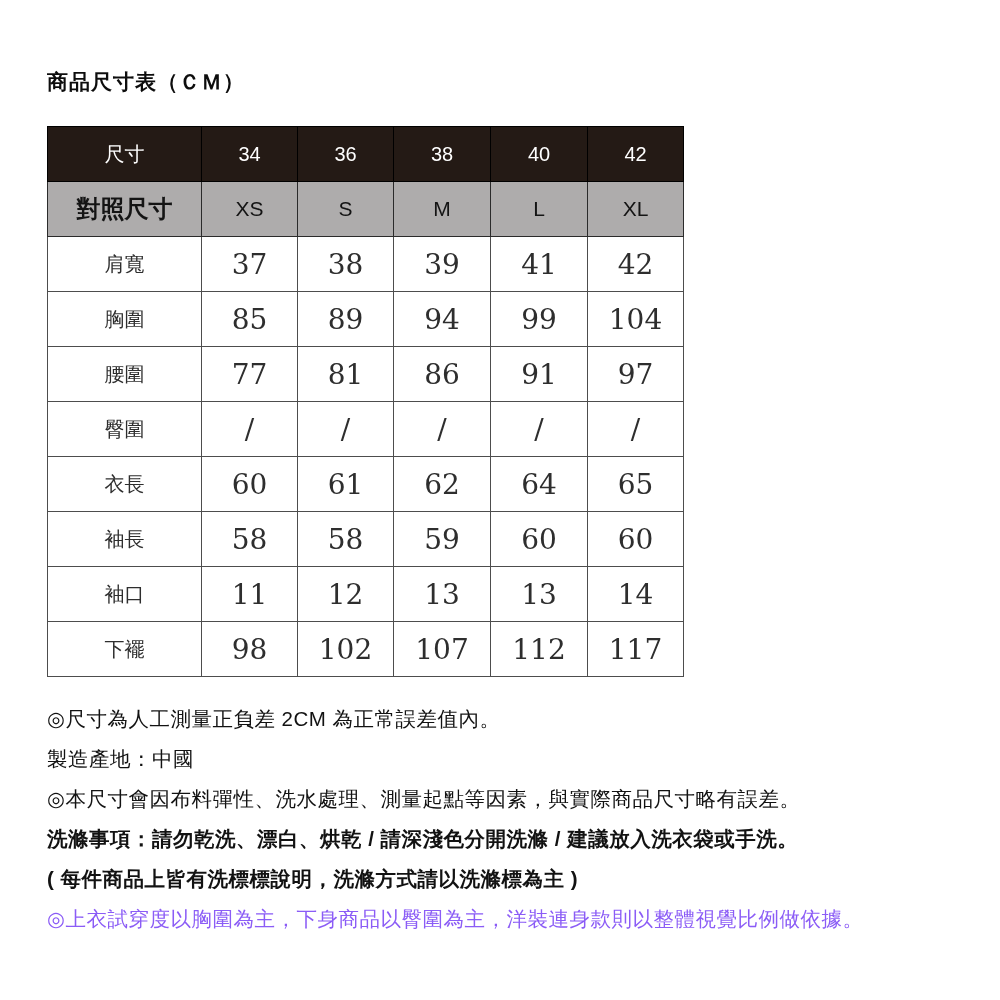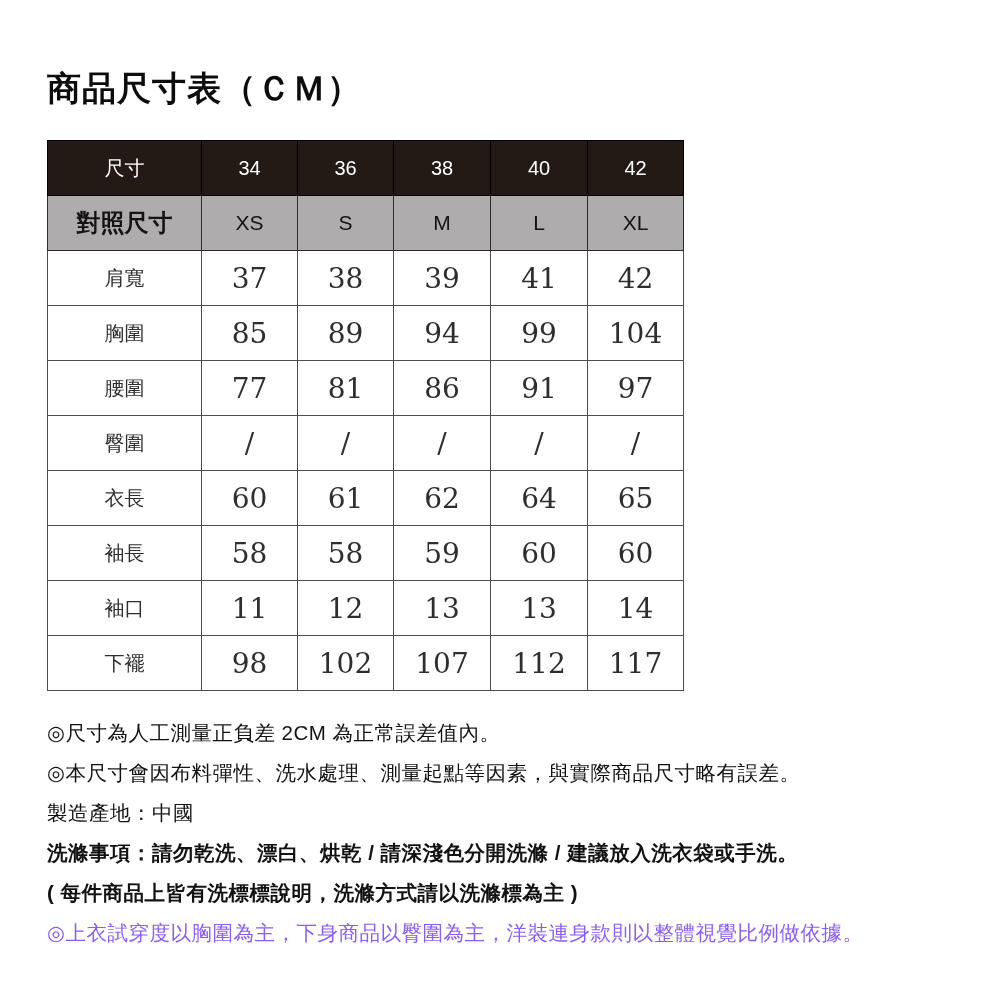"商品尺寸表（ＣＭ）" .page-title { font-size: 34px -> 21px }
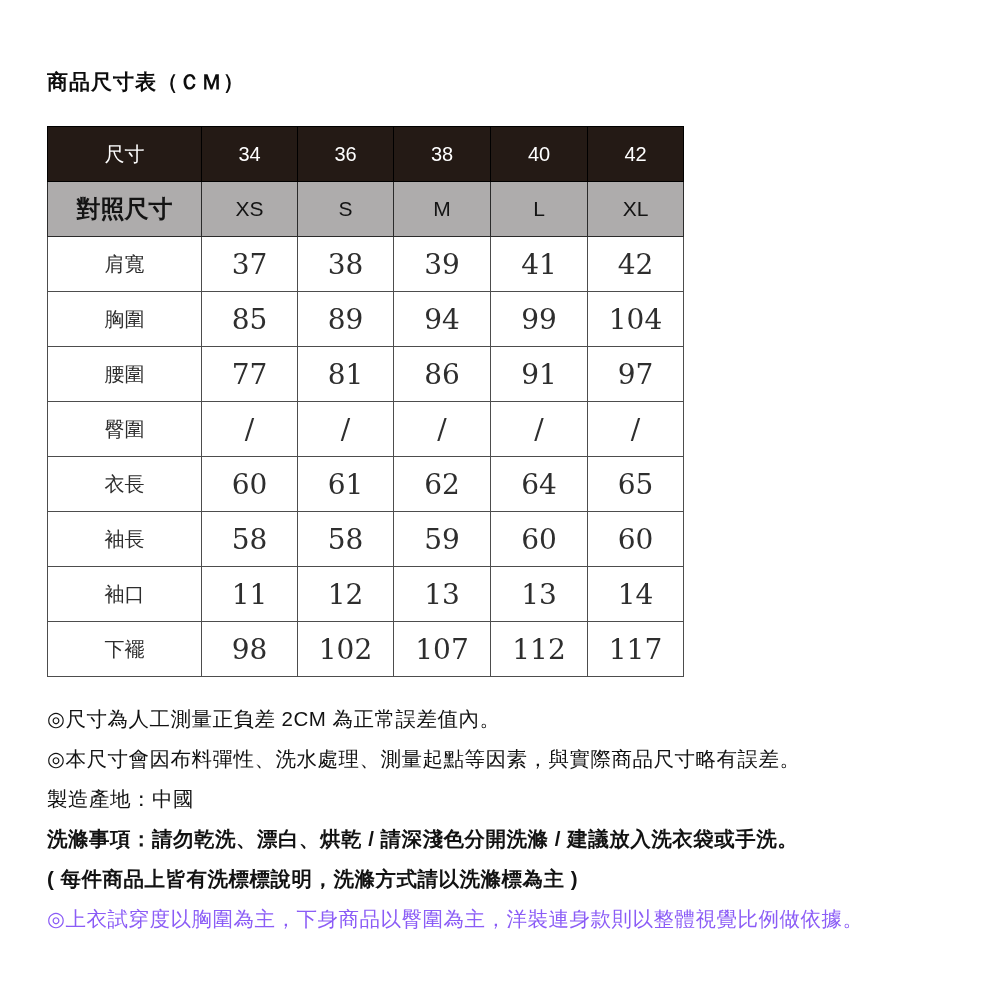"◎本尺寸會因布料彈性、洗水處理、測量起點等因素，與實際商品尺寸略有誤差。" p.note-line { order: before "製造產地：中國" -> after "製造產地：中國" }
